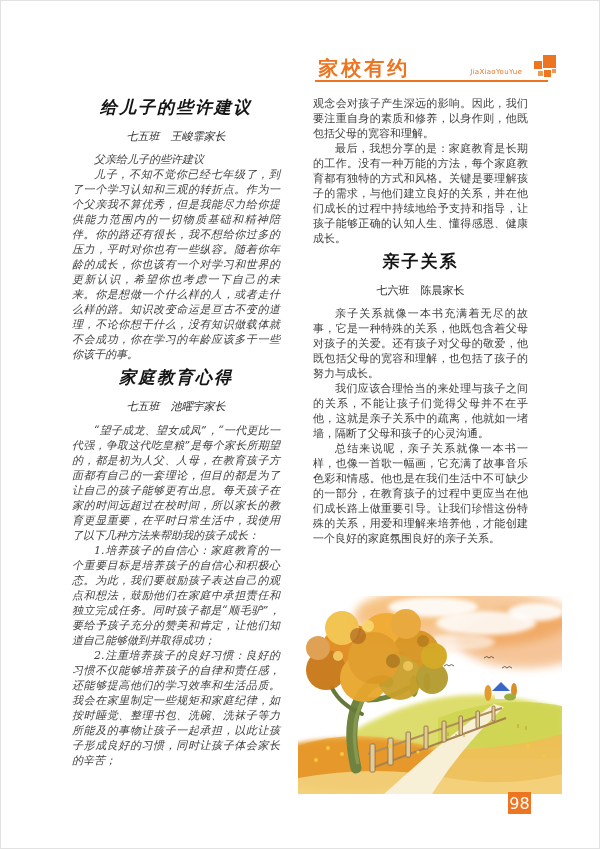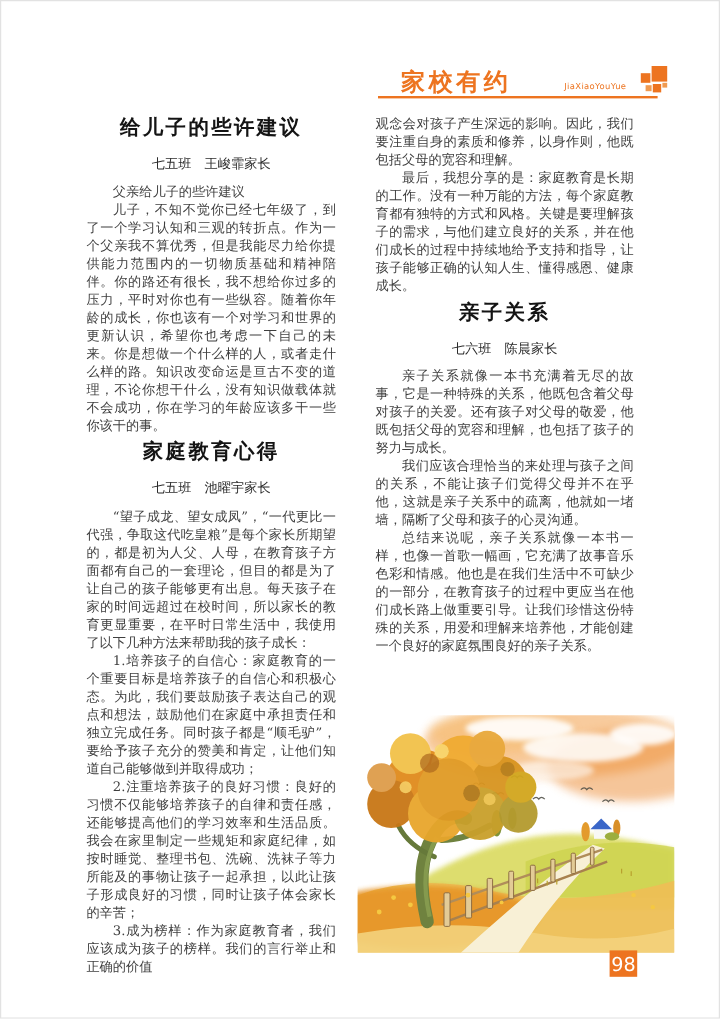"家校有约" .header-inner { gap: 4px -> 20px }
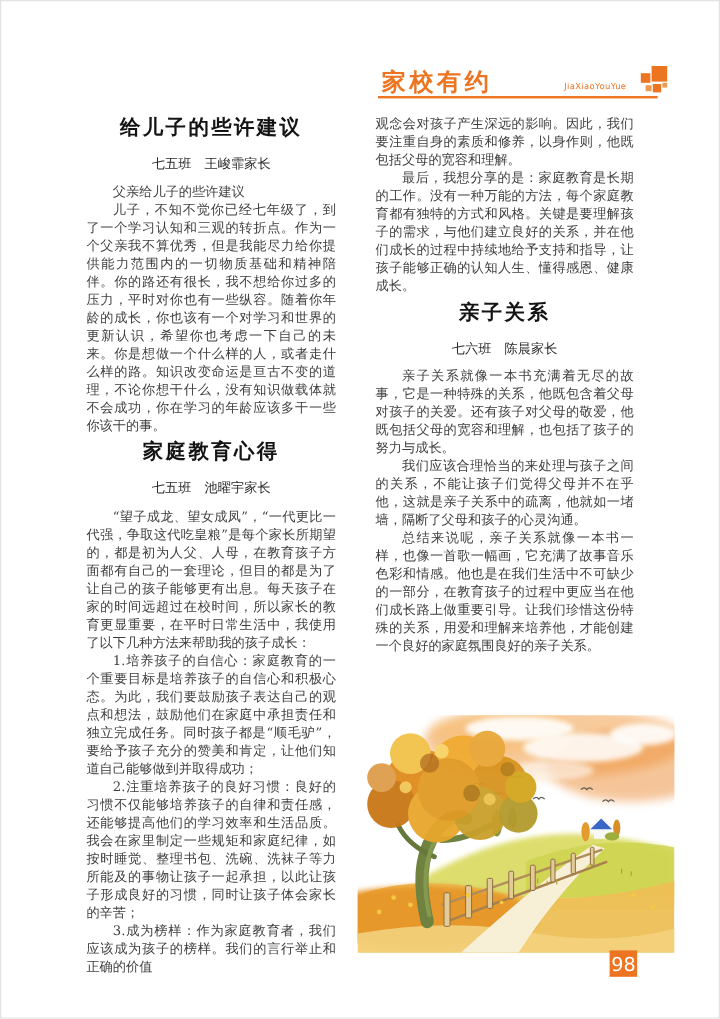"给儿子的些许建议" .col-left { font-style: none -> italic }
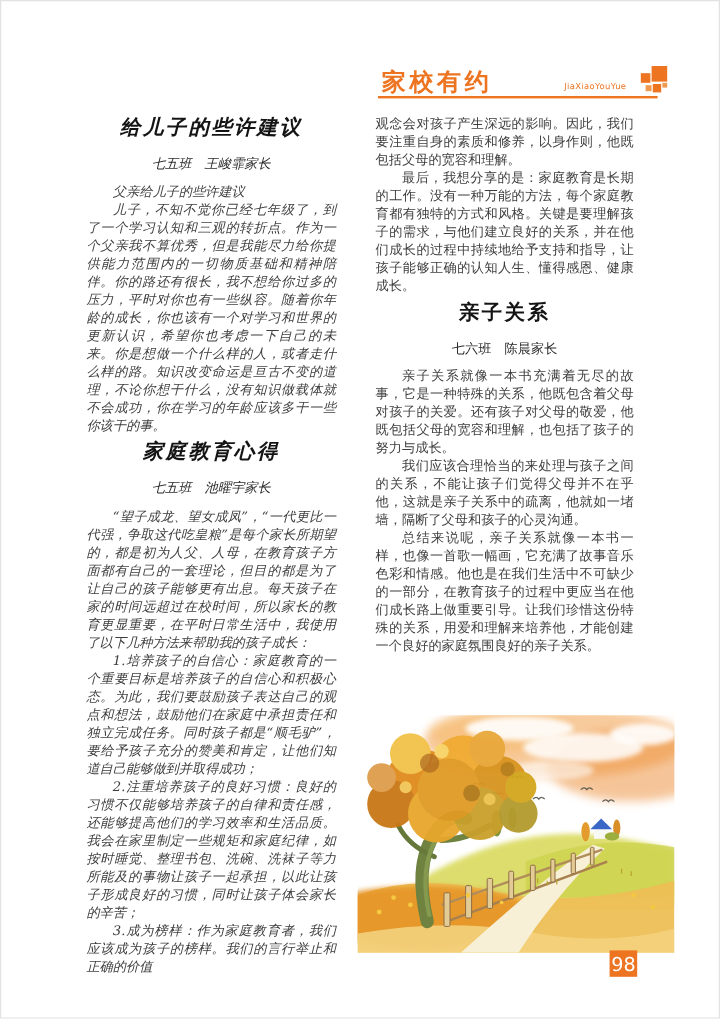"3.成为榜样：作为家庭教育者，我们应该成为孩子的榜样。我们的言行举止和正确的价值" p.body { html: <p>3.成为榜样：作为家庭教育者，我们应该成为孩子的榜样。我们的言行举止和正确的价值</p> -> none }
